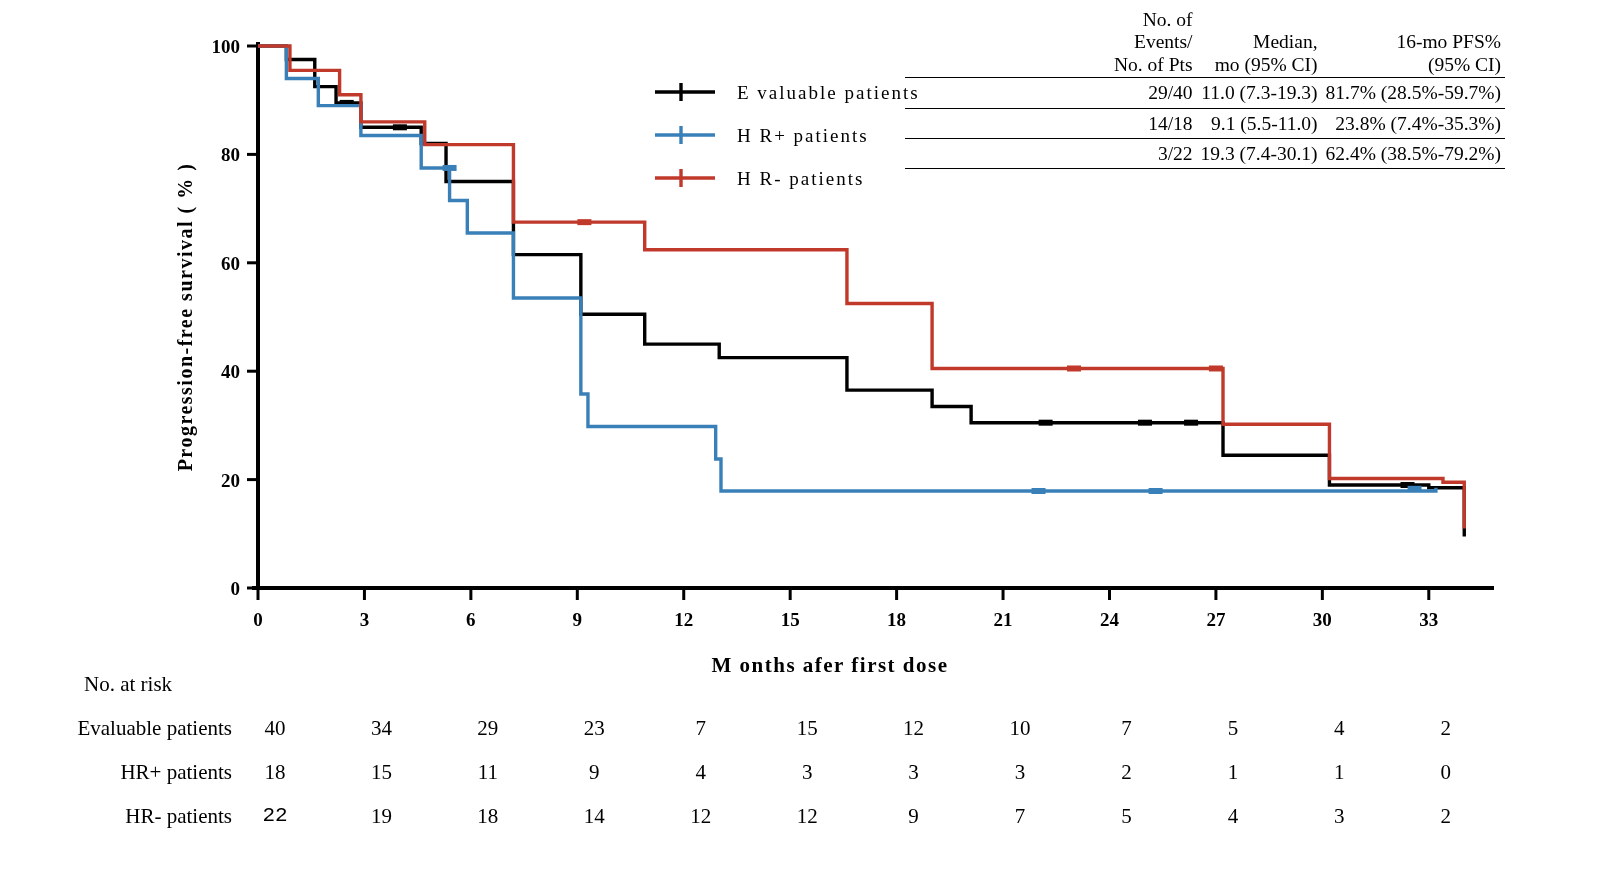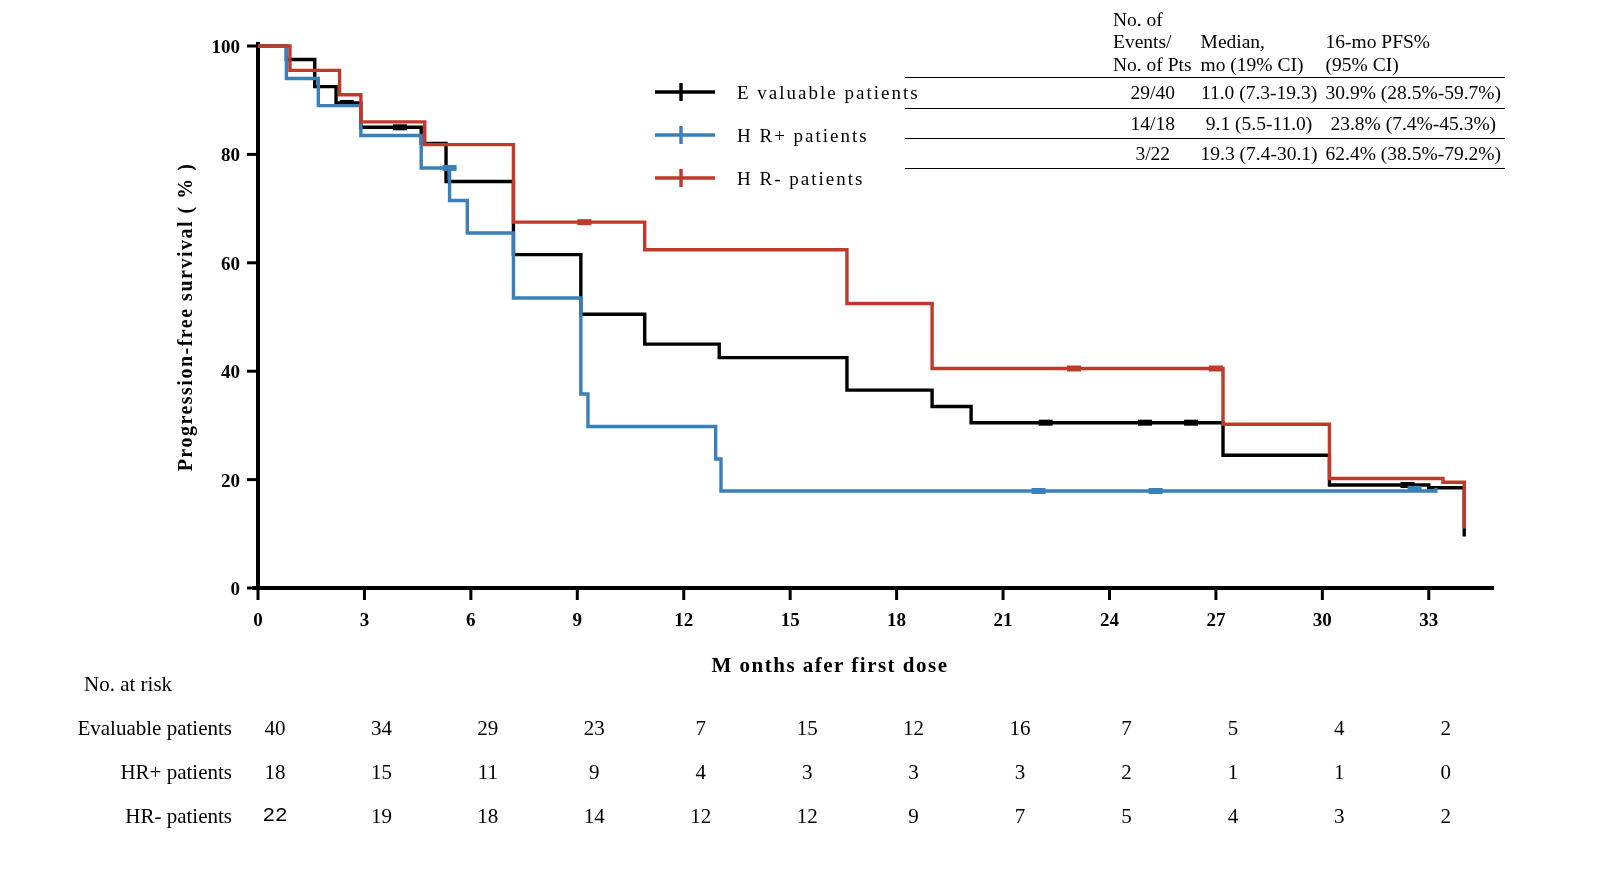"No. of Events/" .tbl th { text-align: left -> right }
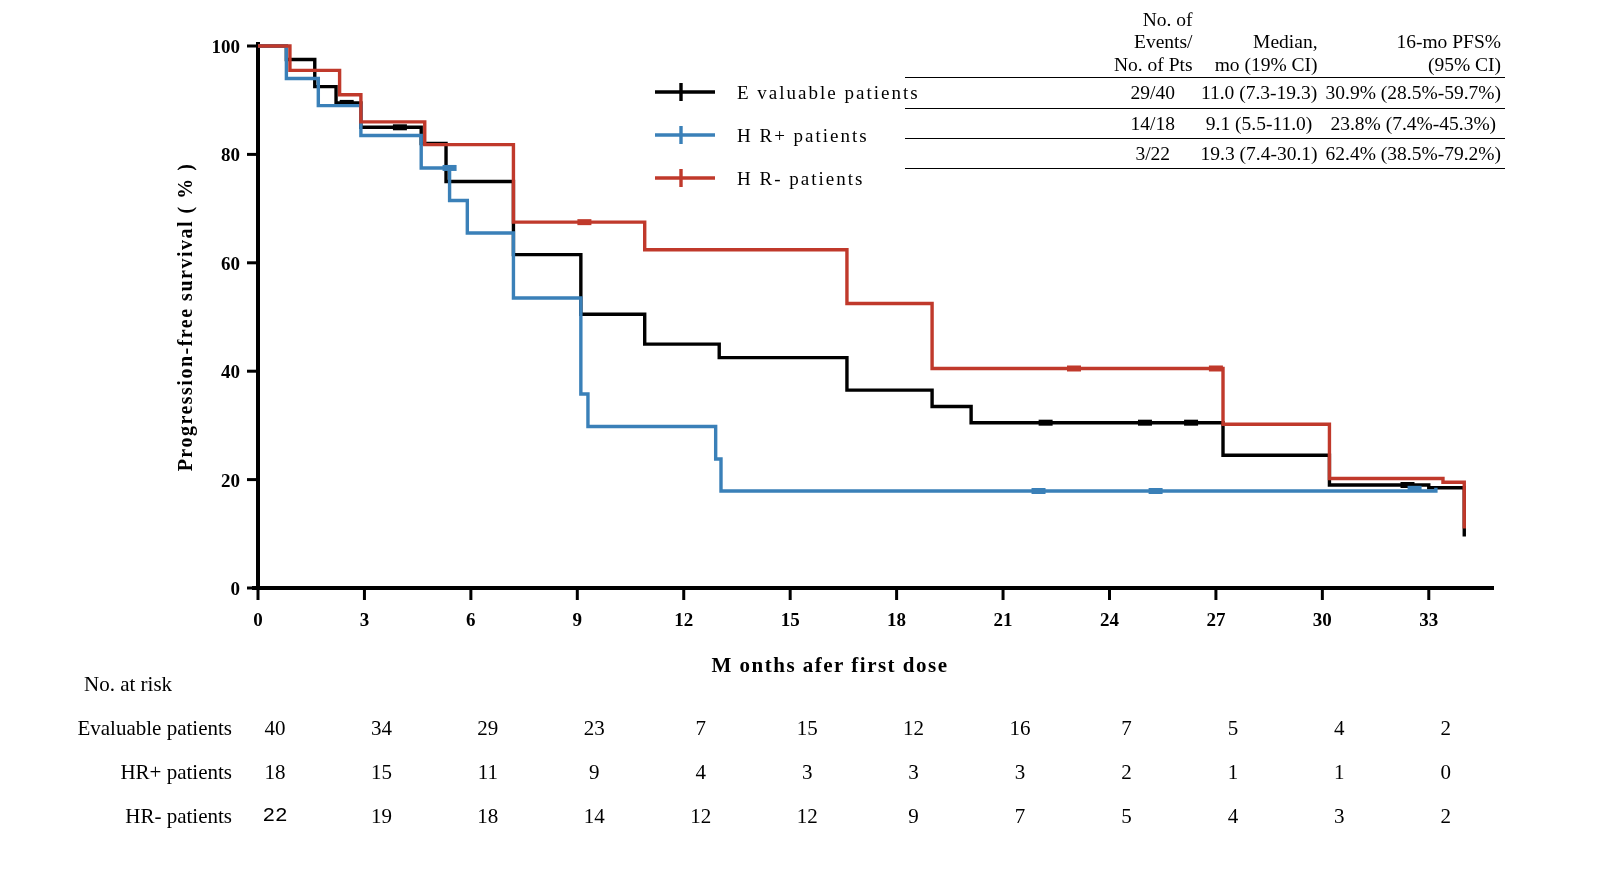"mo (19% CI)" div { text: 19% -> 95% }
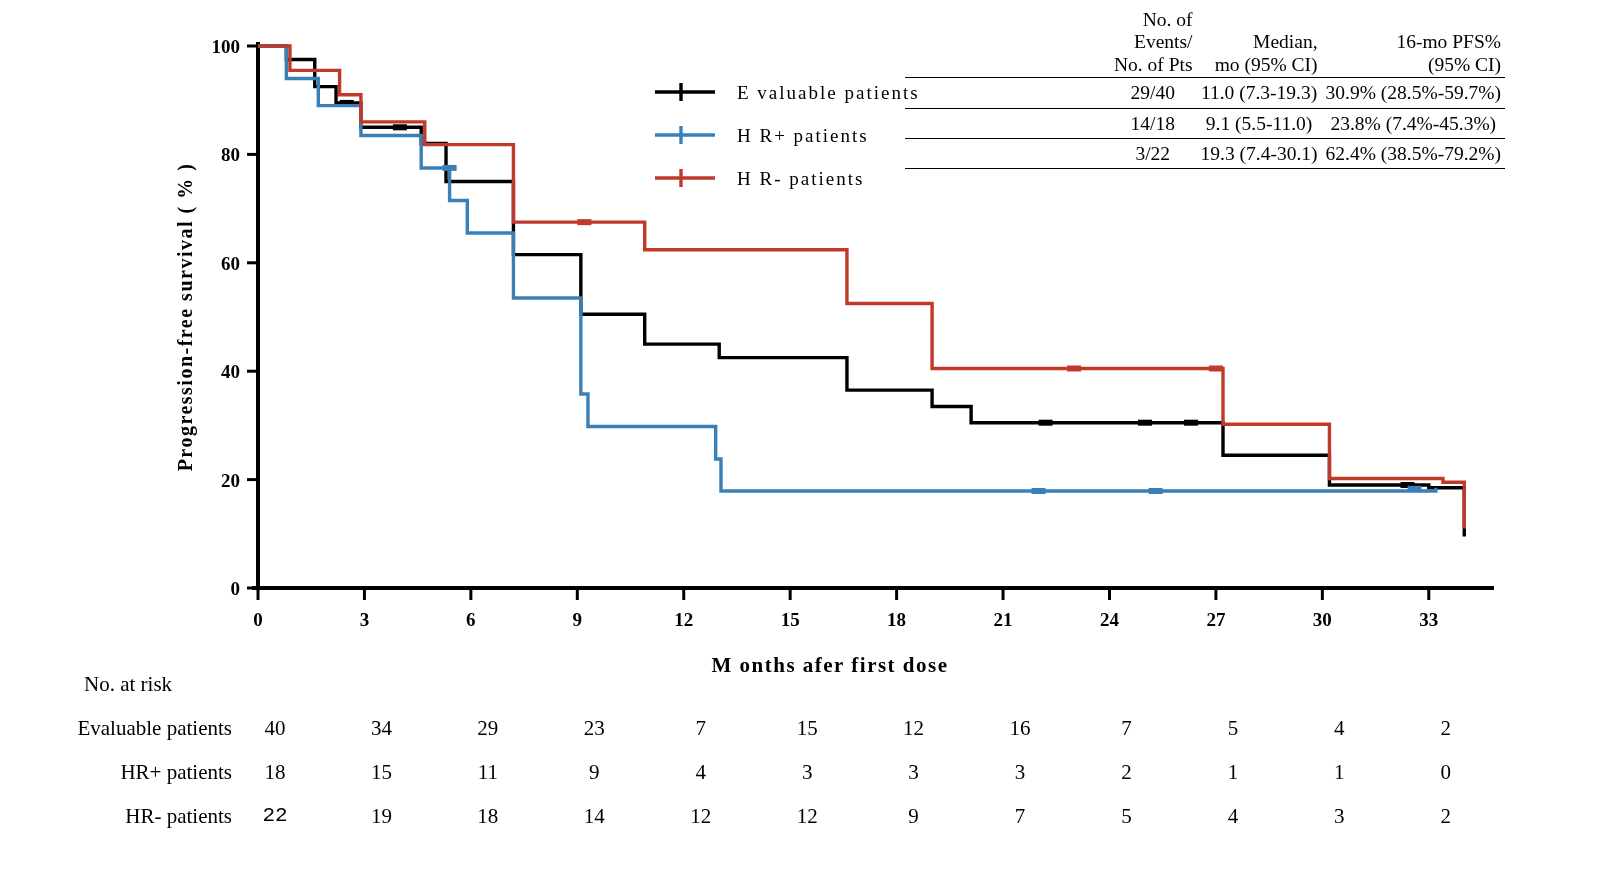"29/40" .tbl td { text-align: center -> right }
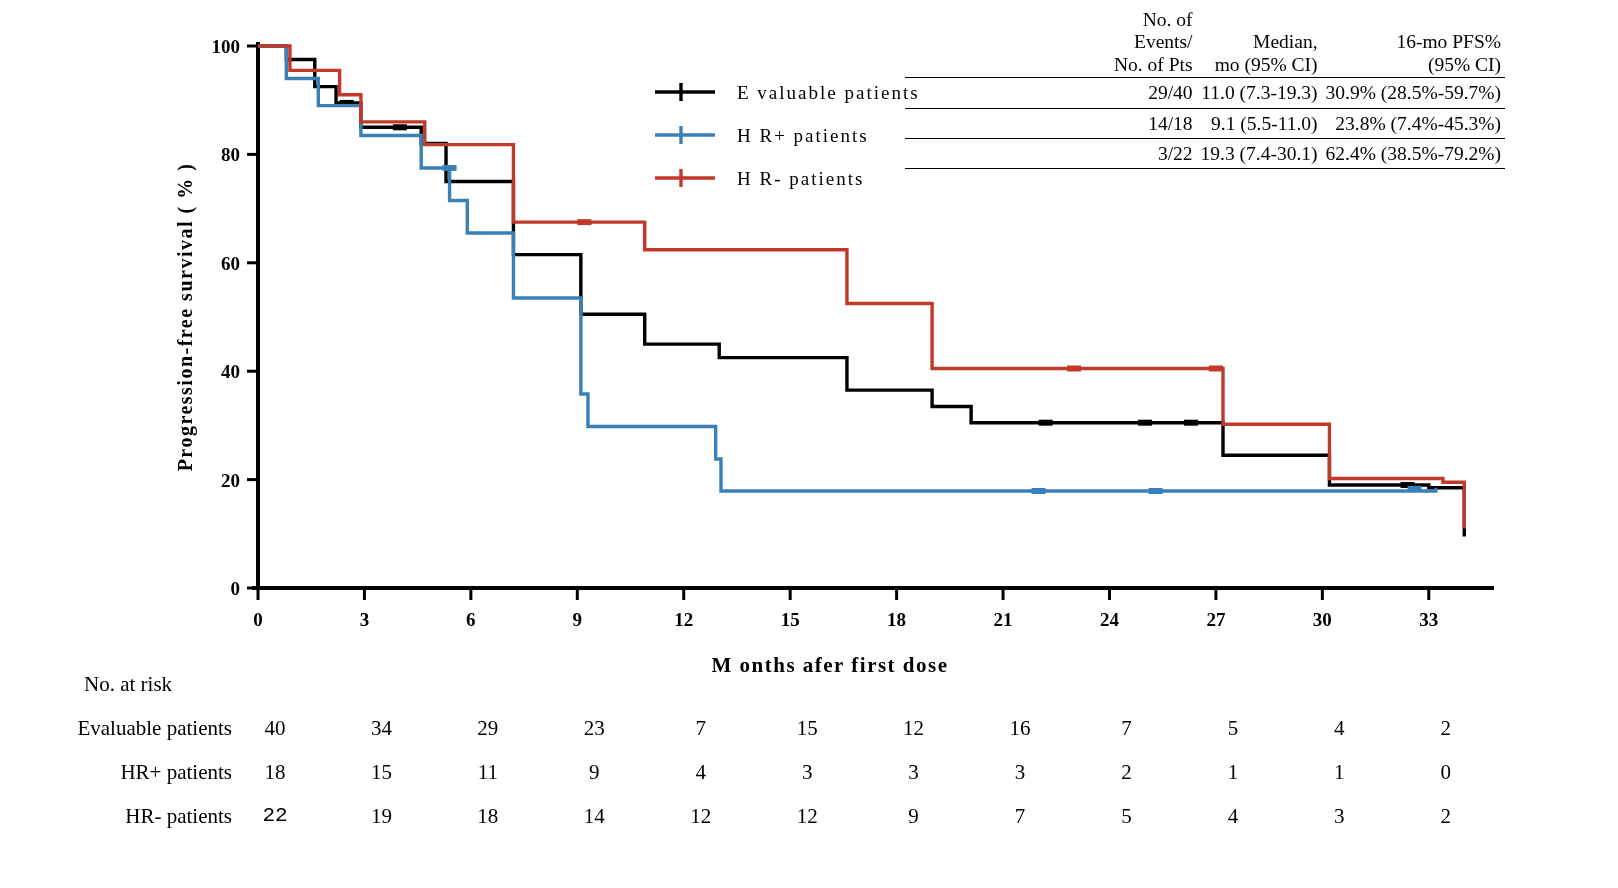"30.9% (28.5%-59.7%)" td { text: 30.9% -> 81.7% }
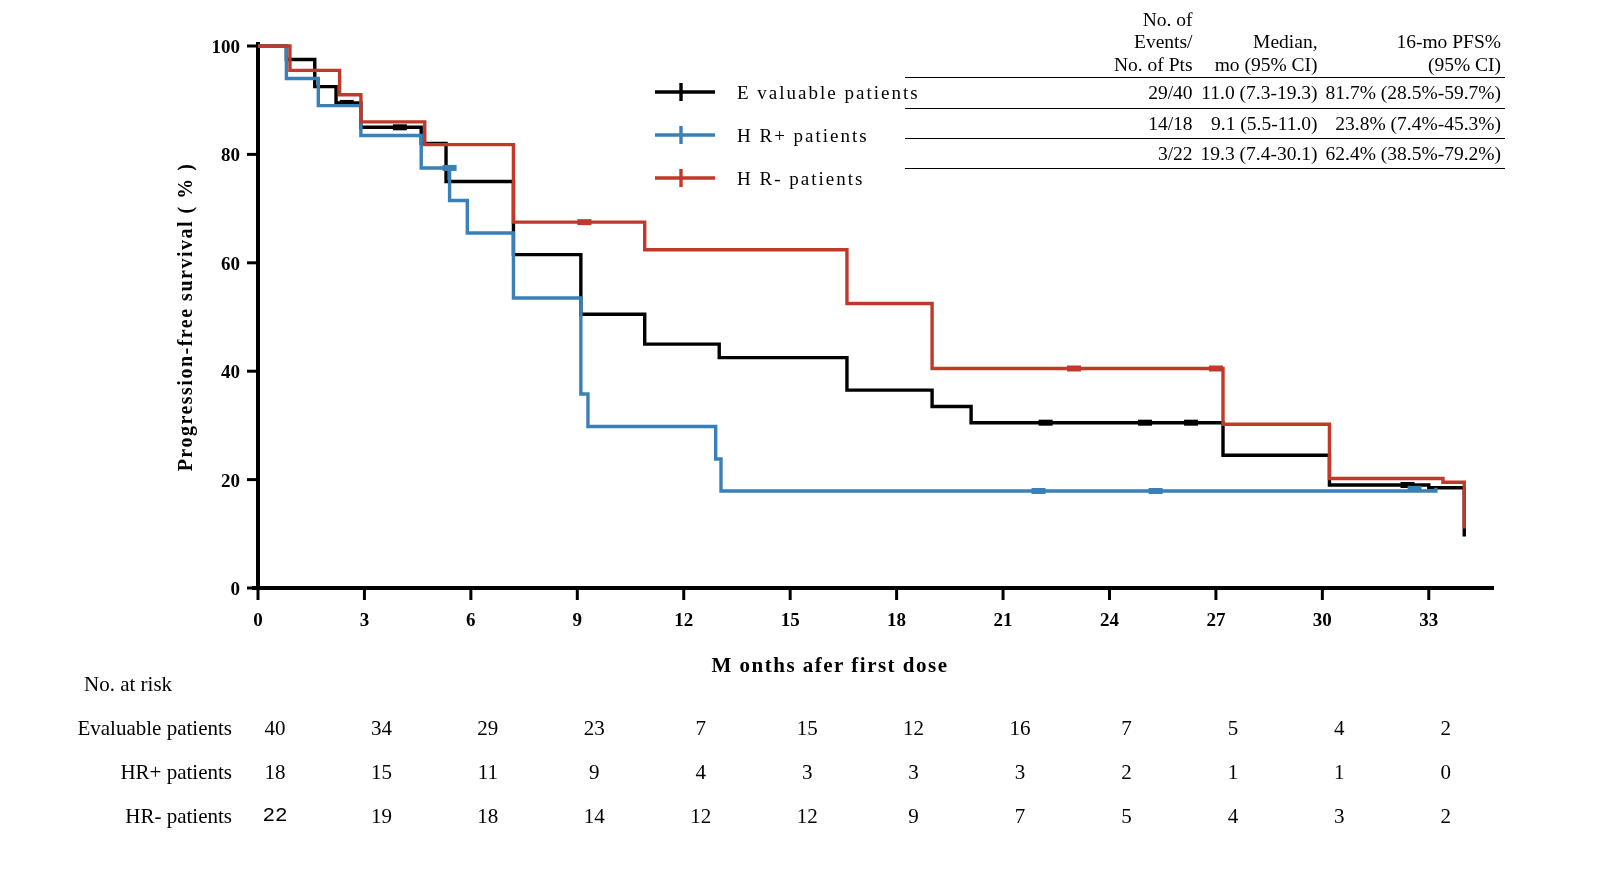"23.8% (7.4%-45.3%)" td { text: 7.4%-45.3% -> 7.4%-35.3% }
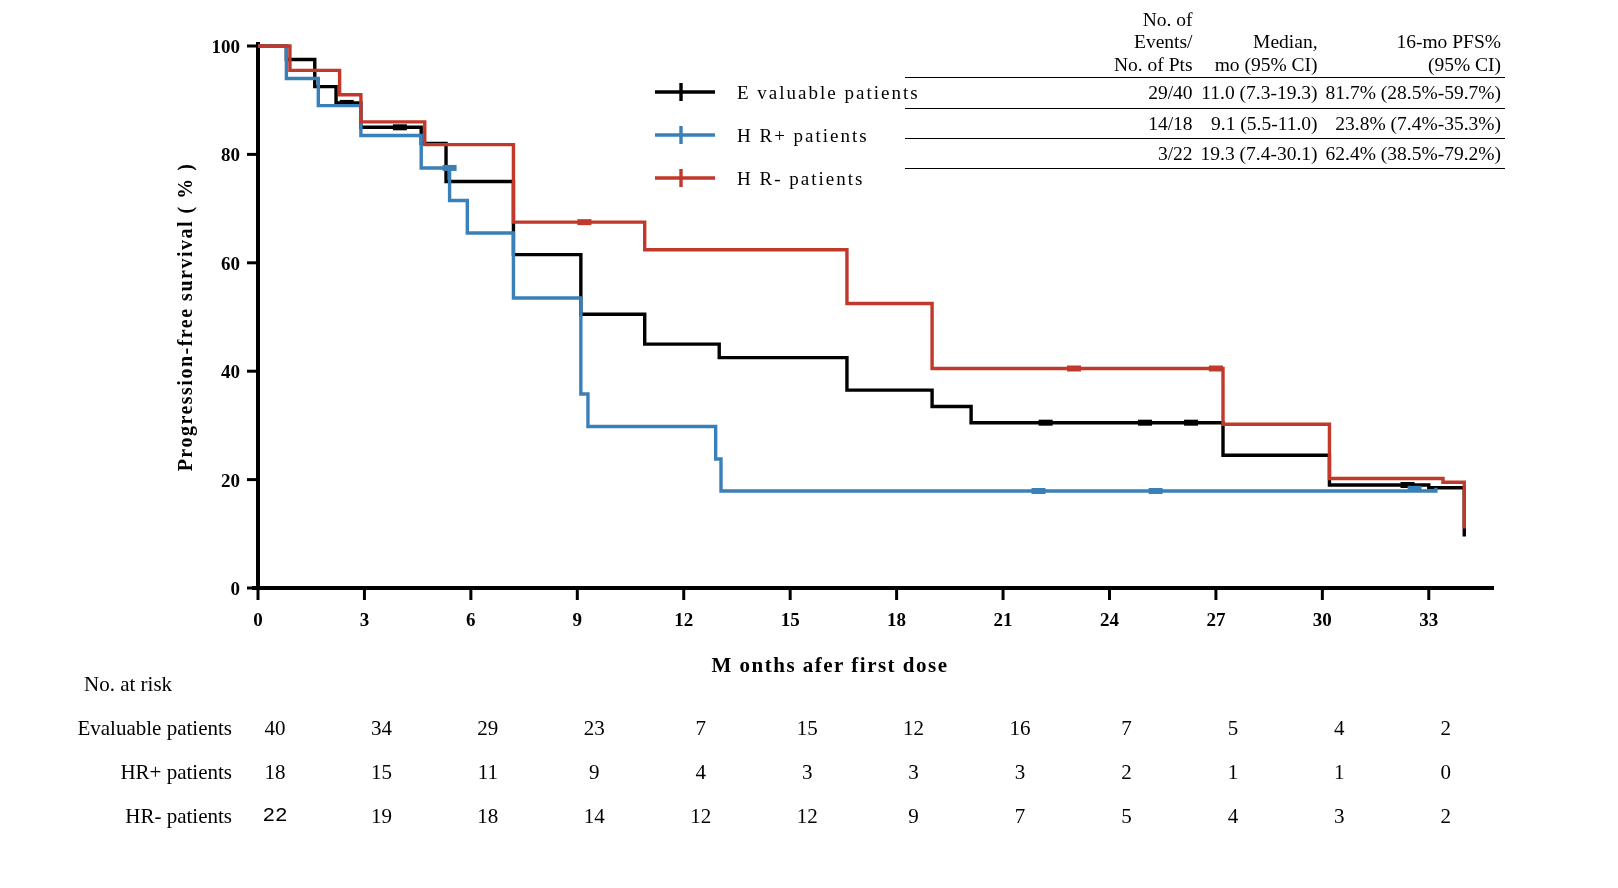"16" div.risk-val { text: 16 -> 10 }
